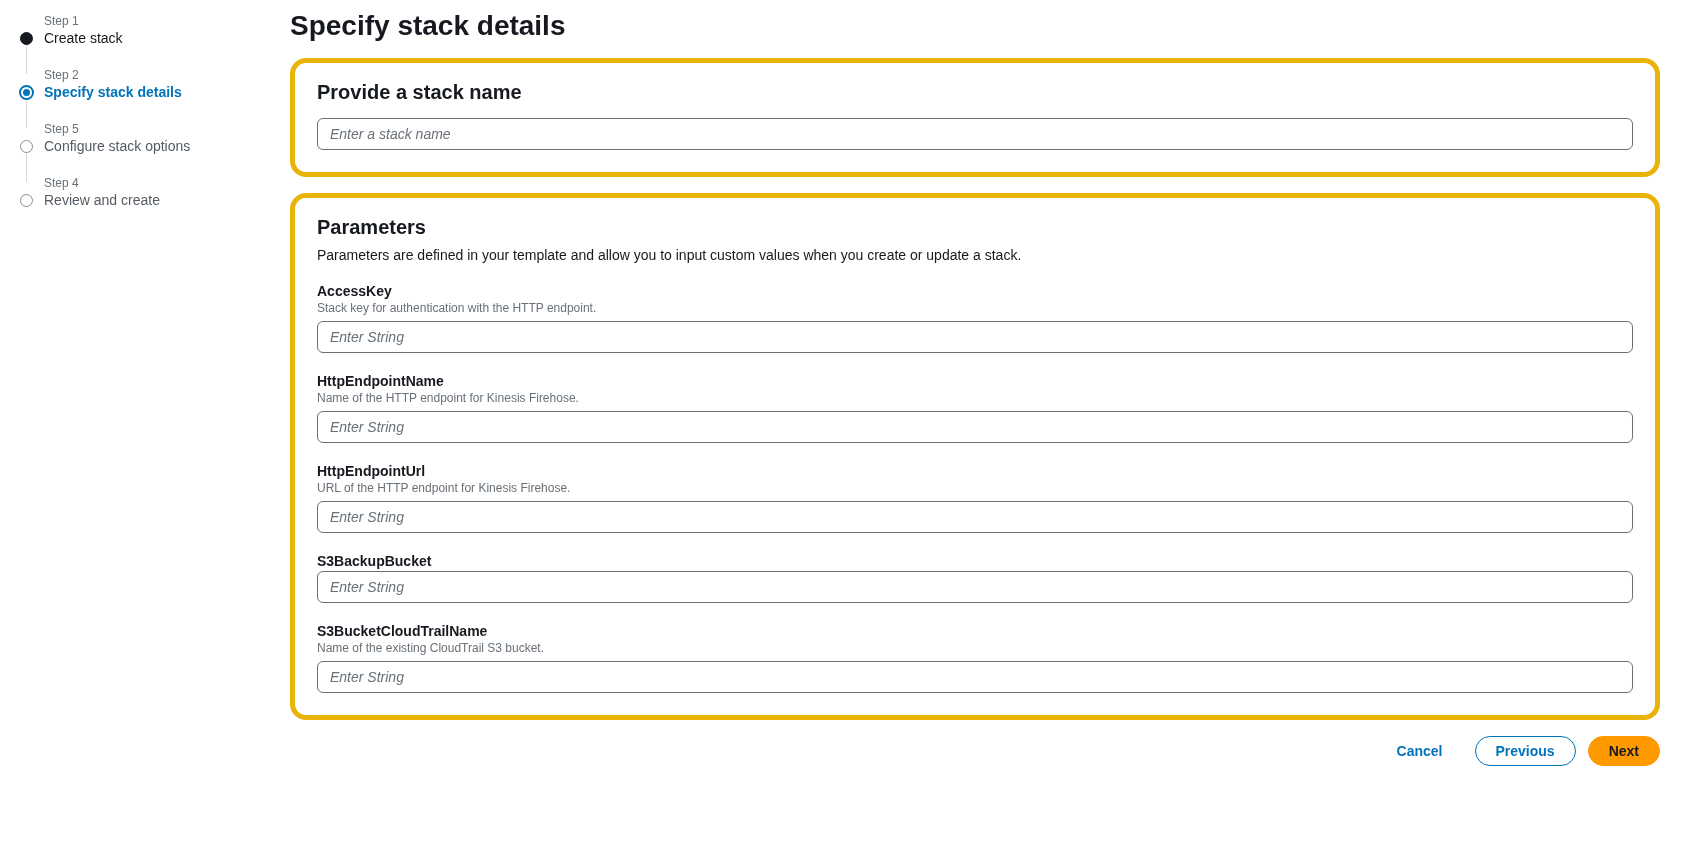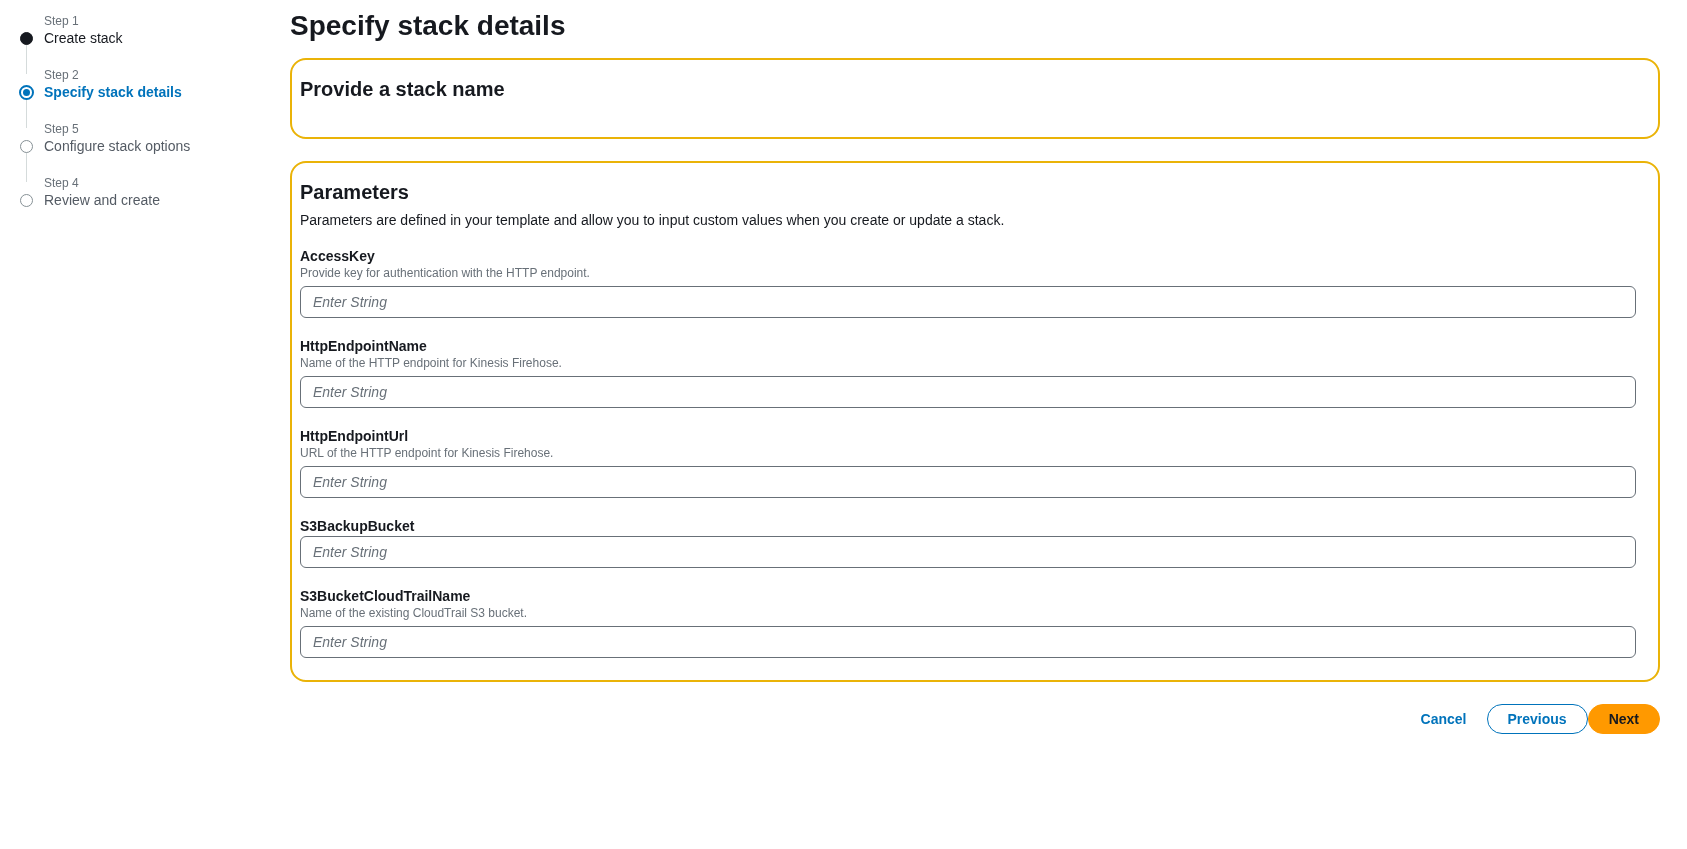"Provide a stack name" .panel { border: 2px solid #eab308 -> 5px solid #eab308; margin-bottom: 22px -> 16px; padding: 18px 22px 22px 8px -> 18px 22px 22px 22px }
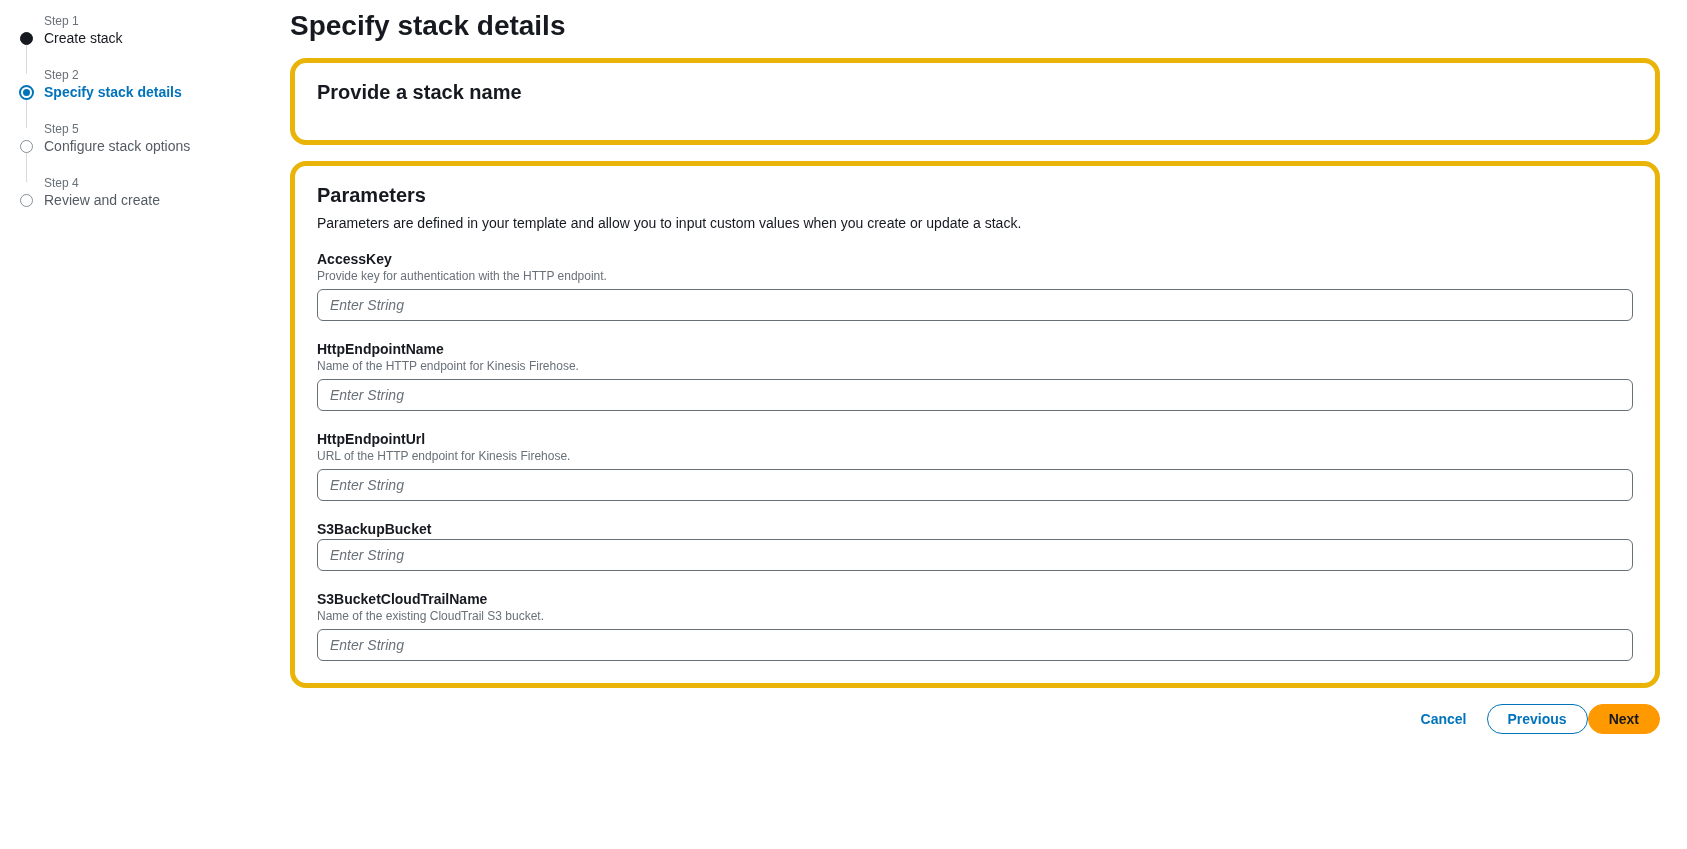"Enter a stack name" input.field-input { html: none -> <input> }
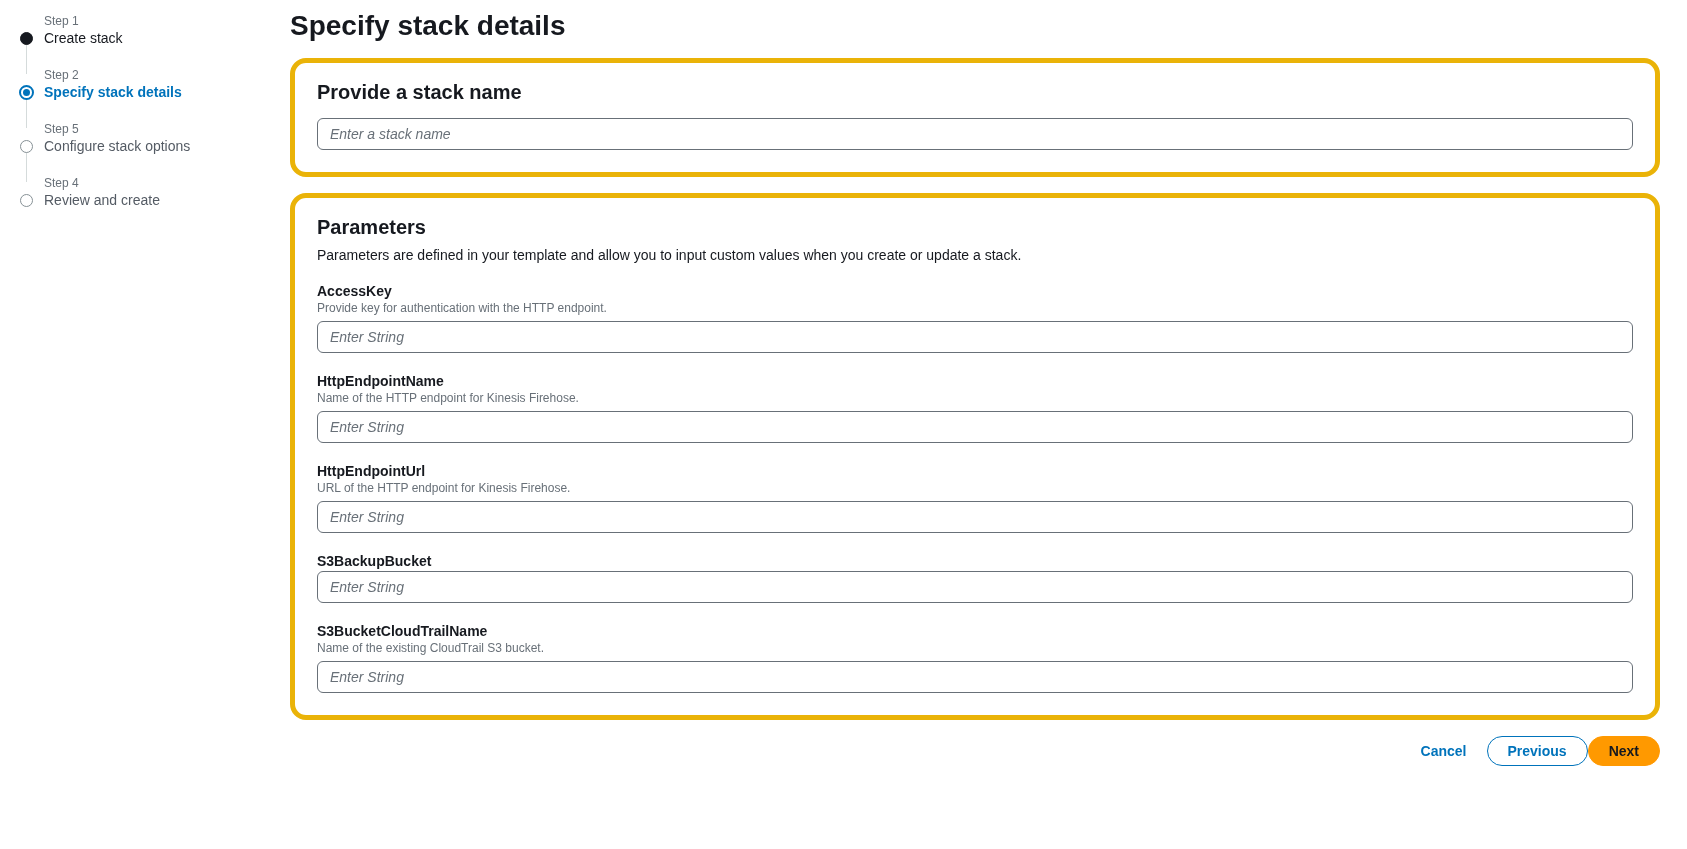"Provide key for authentication with" div.field-desc { text: Provide -> Stack }
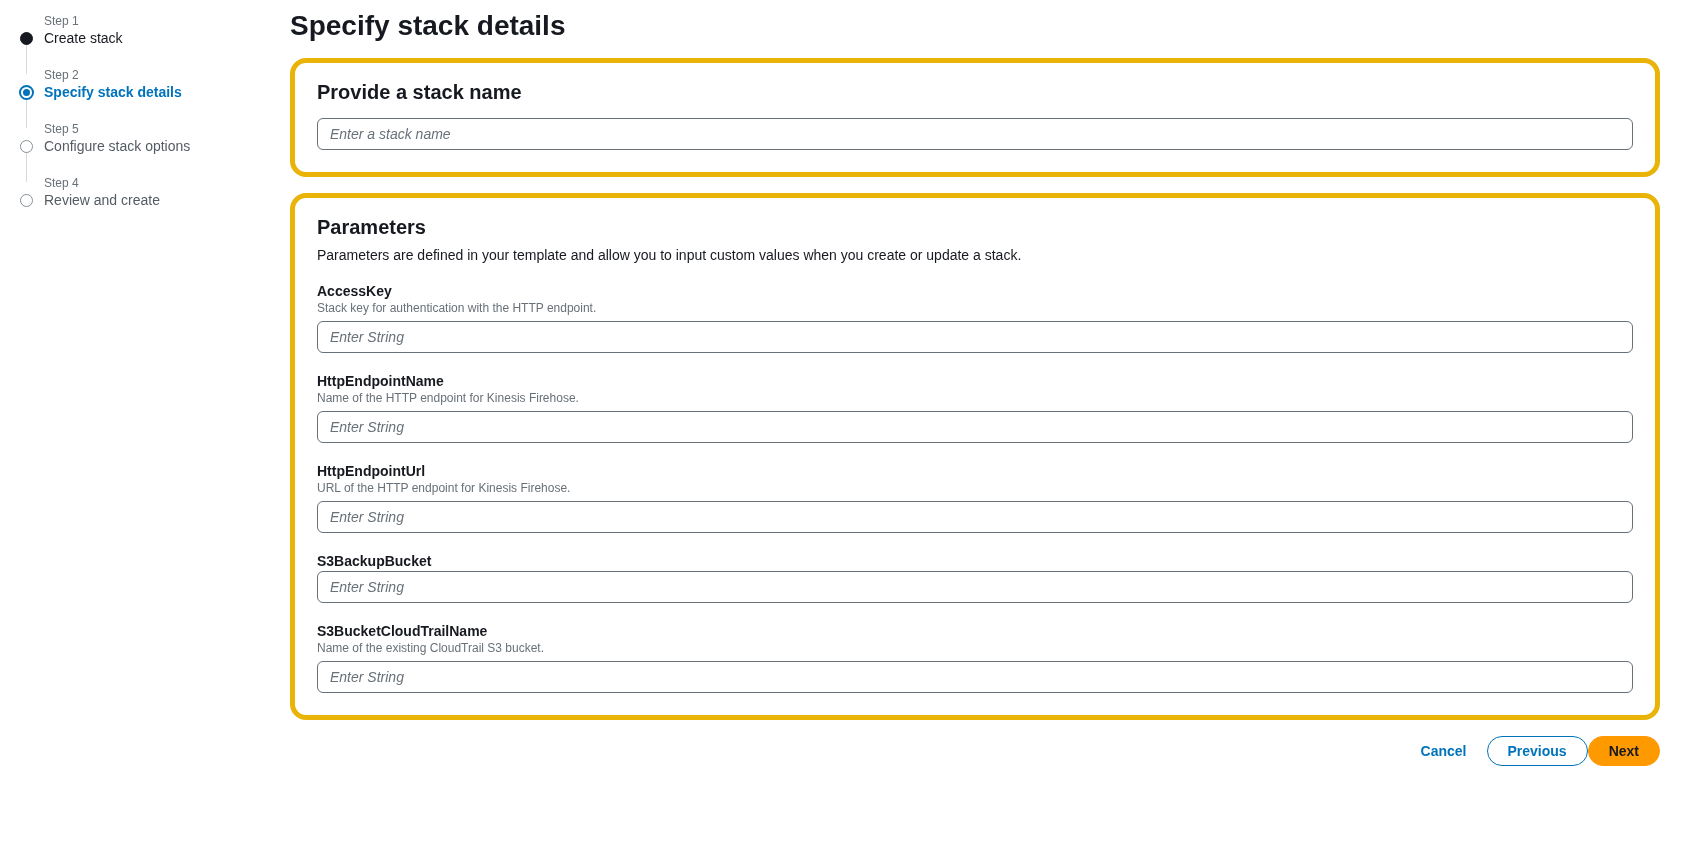"Cancel" .footer-buttons { gap: none -> 12px }
